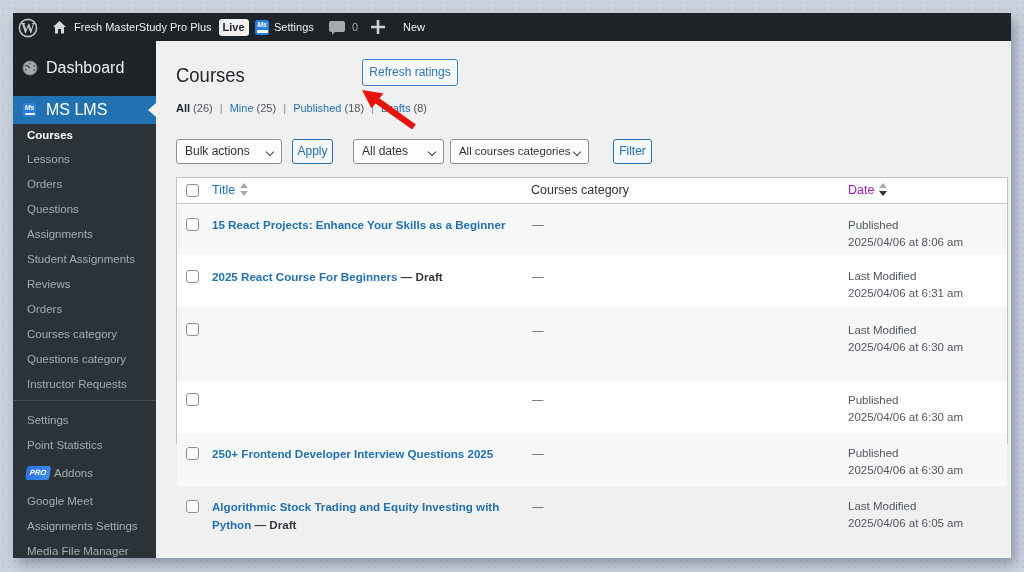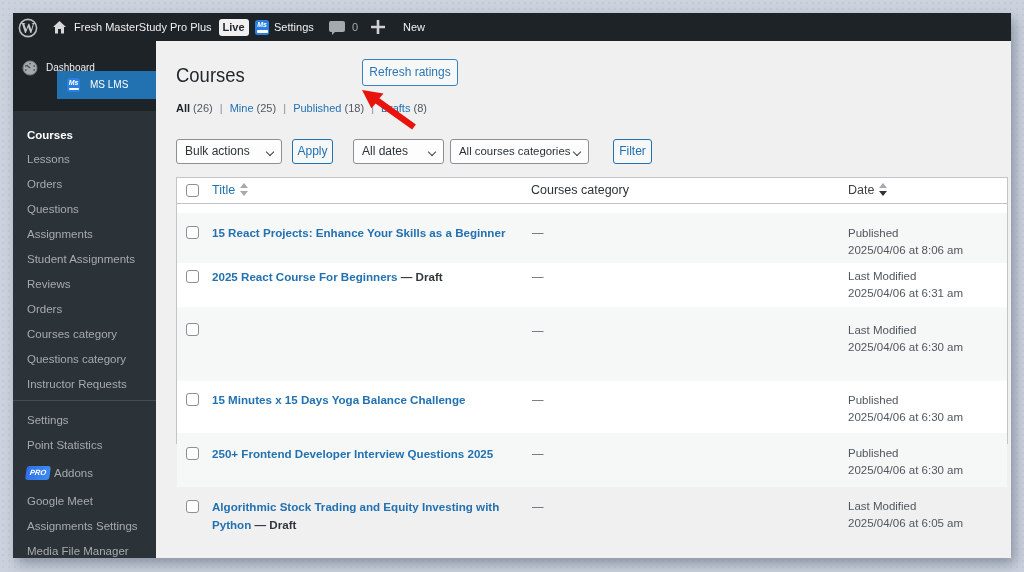"Dashboard" .side-item { font-size: 10px -> 16px }
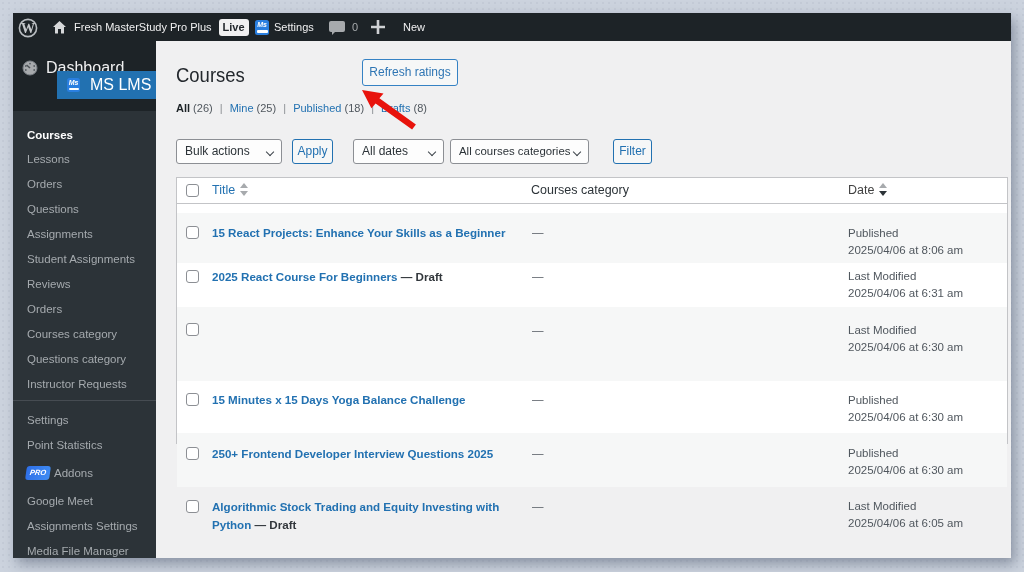"MS LMS" .mslms-row { margin-left: 44px -> none; top: 30px -> 55px }
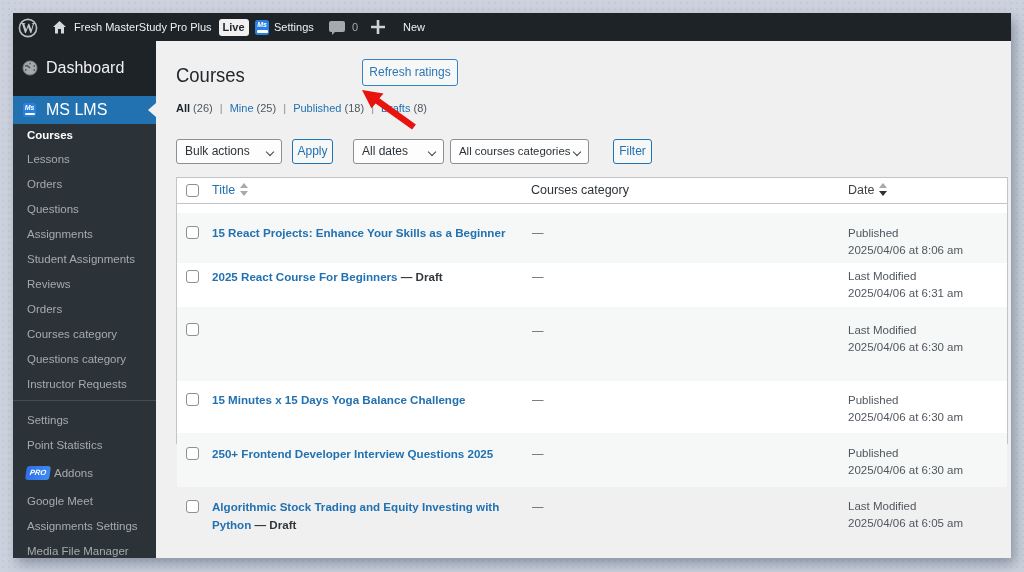"Date" span.hth { color: #404040 -> #a21caf }
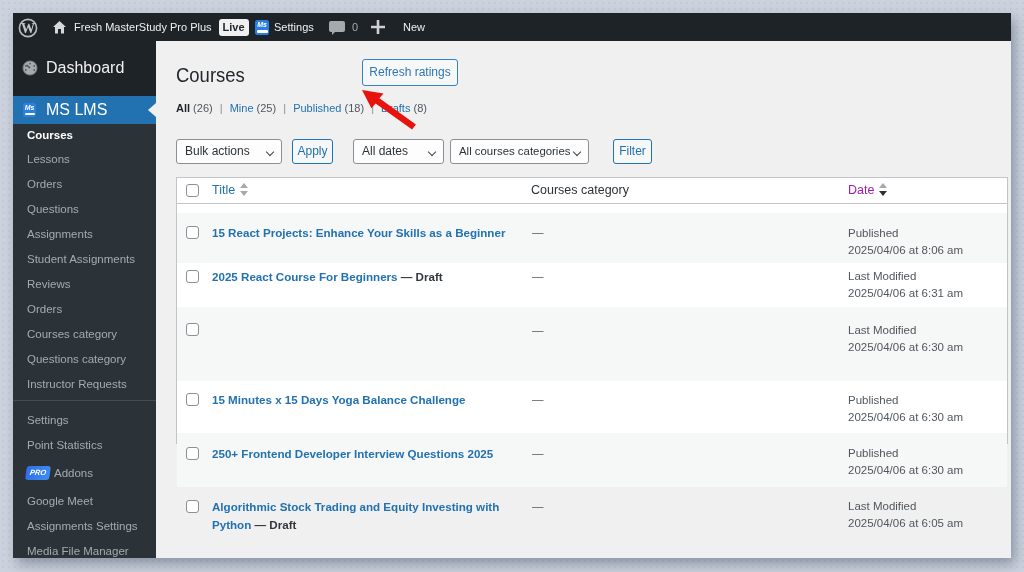"15 React Projects: Enhance Your" div.row { margin-top: 8px -> none }
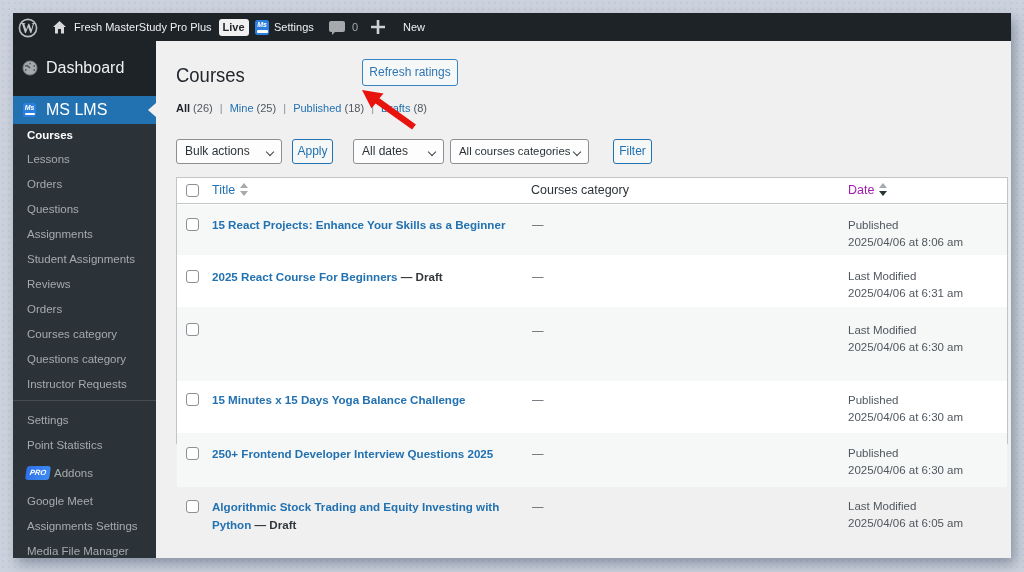"15 Minutes x 15 Days" div.tl { html: <div>15 Minutes x 15 Days Yoga Balance Challenge</div> -> none }
